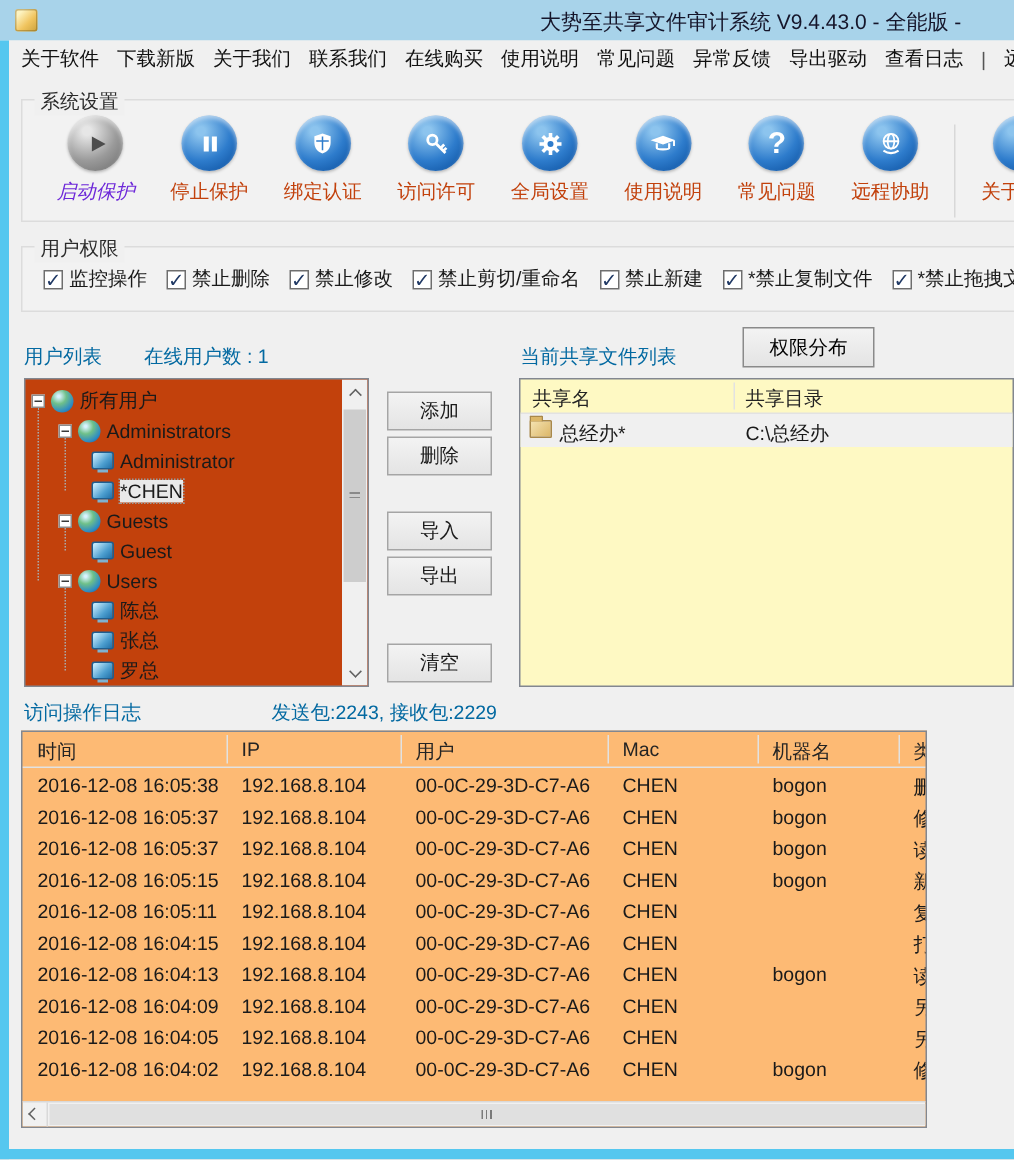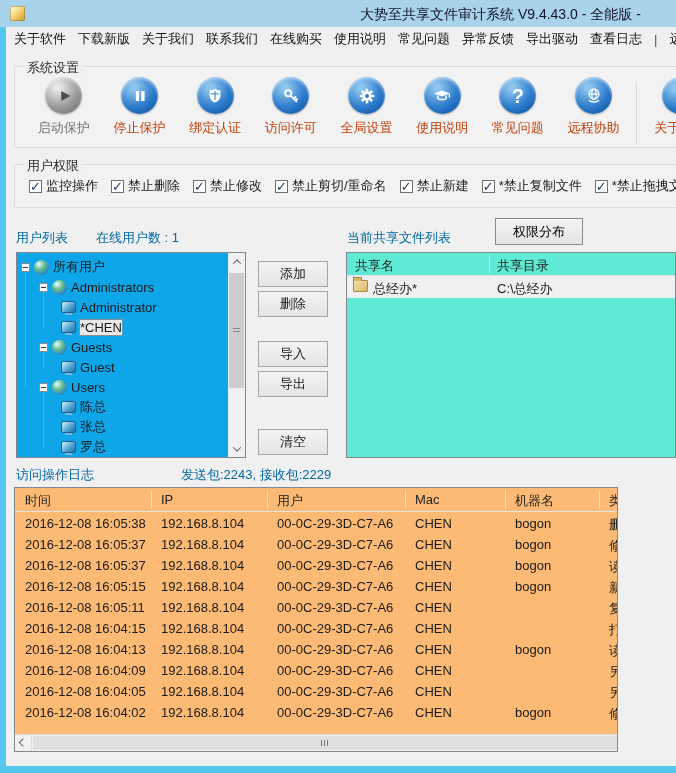"启动保护" .tool-label.disabled { color: #737373 -> #6d28d9; font-style: none -> italic }
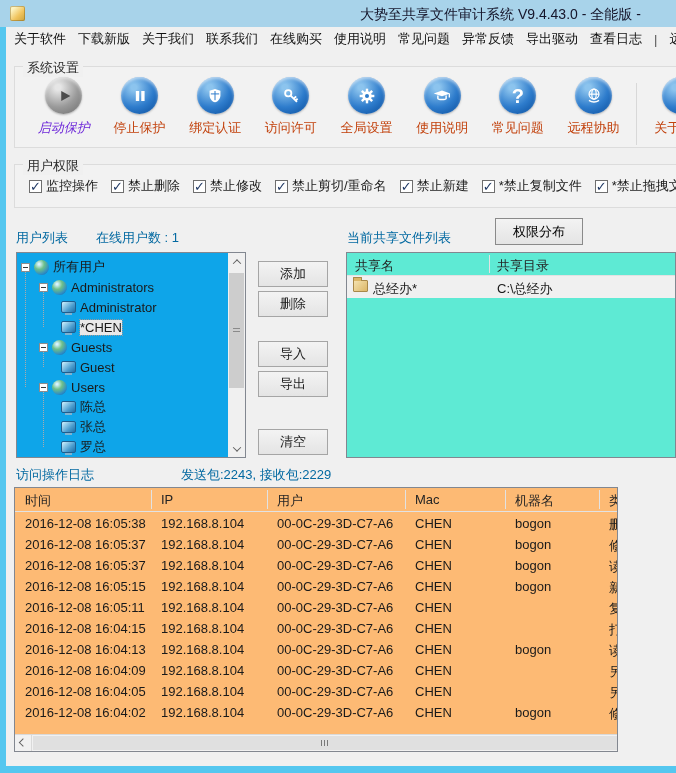"所有用户" .tree-box { background: #0ea5e9 -> #c2410c }
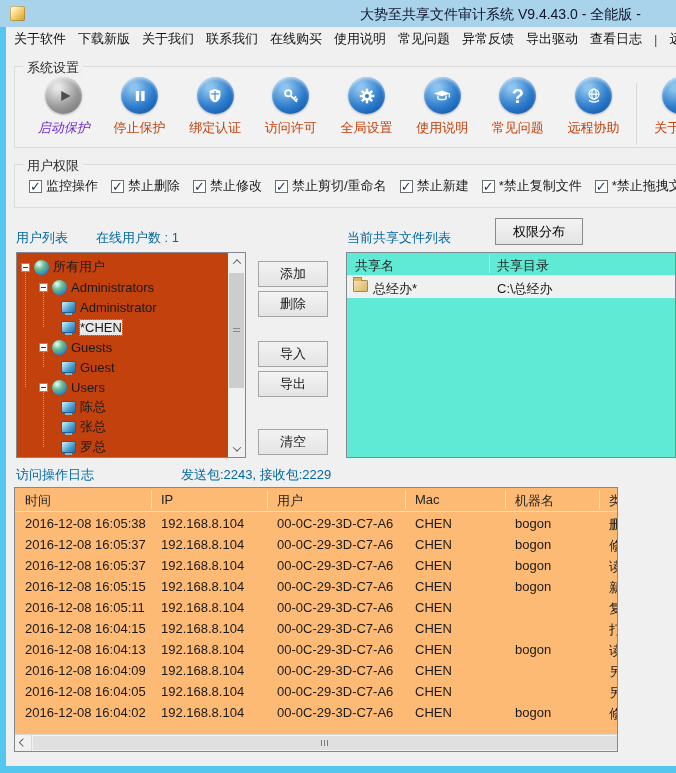"共享名" .share-box { background: #5eead4 -> #fef9c3 }
